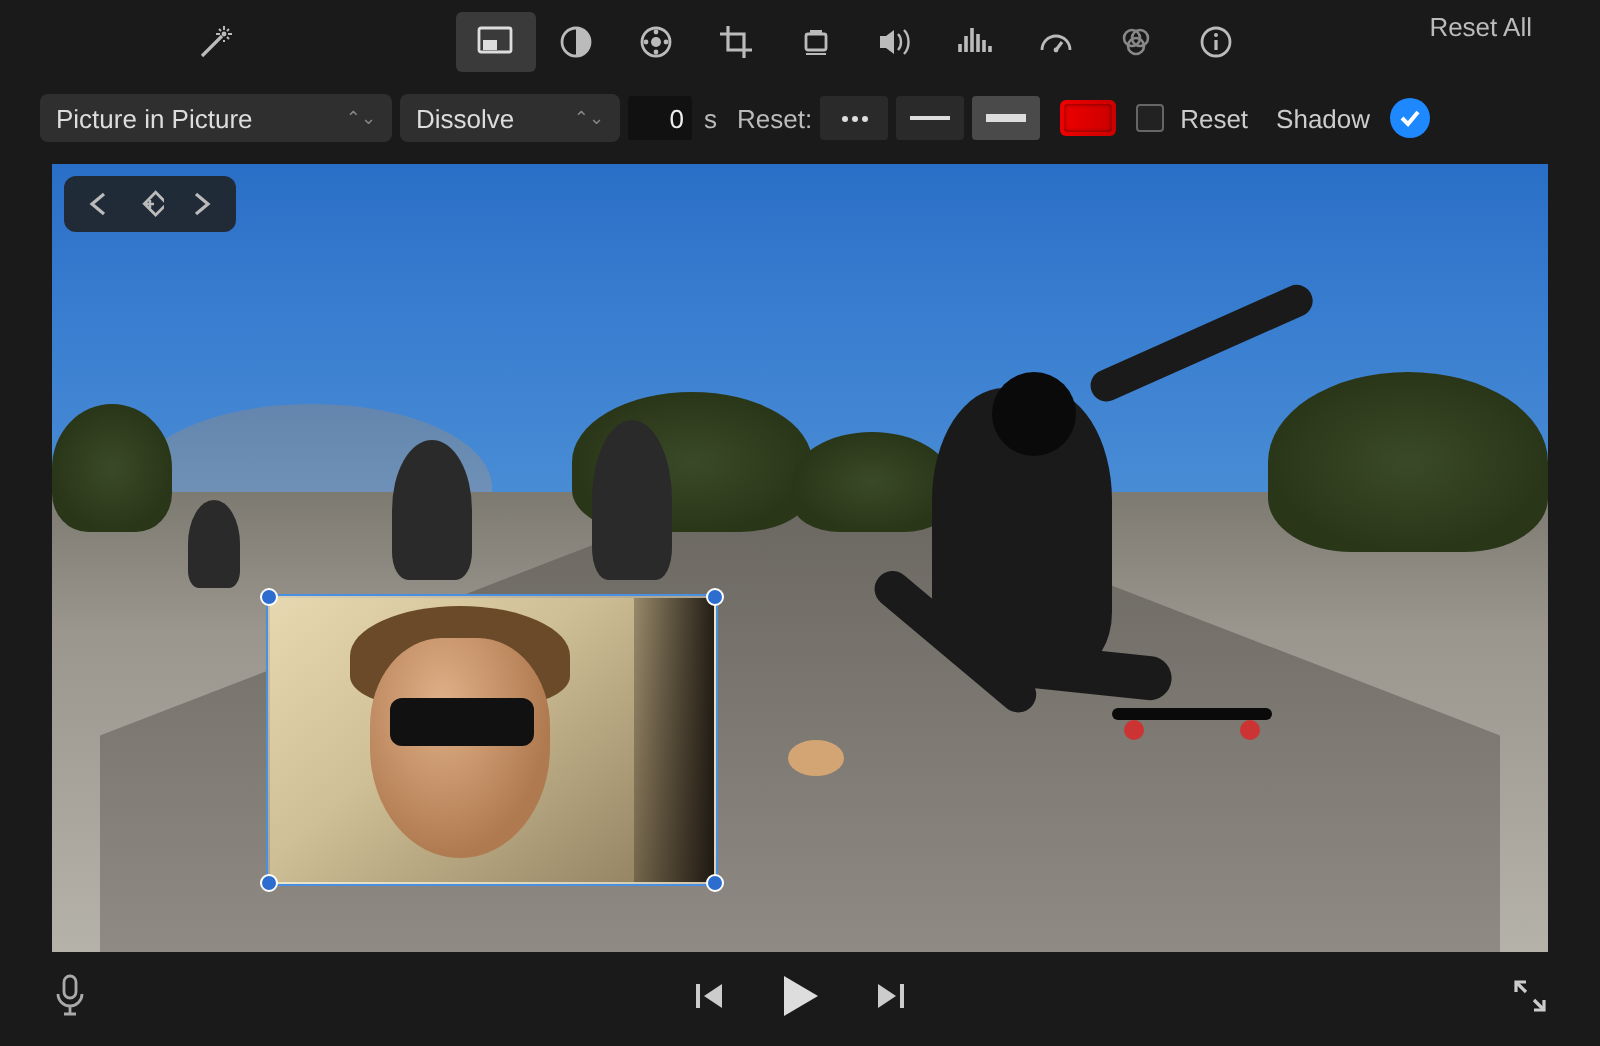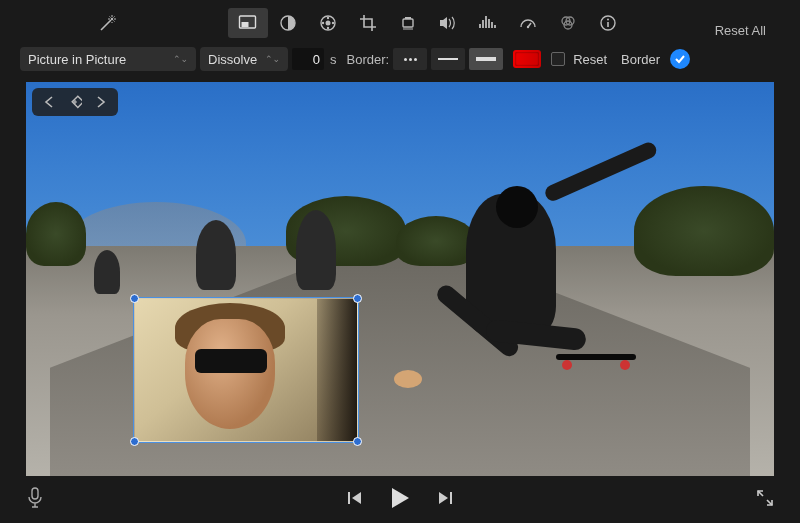"Reset All" .top-toolbar { align-items: flex-end -> flex-start }
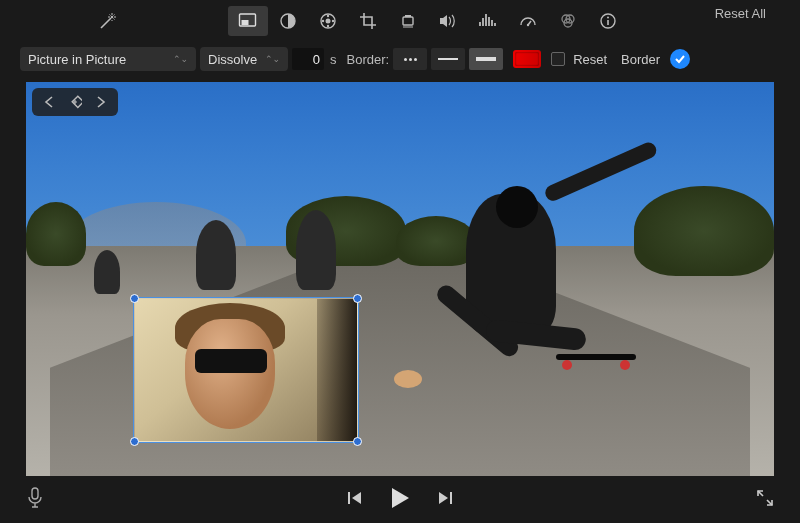"Dissolve" .dd2 { width: 88px -> 110px }
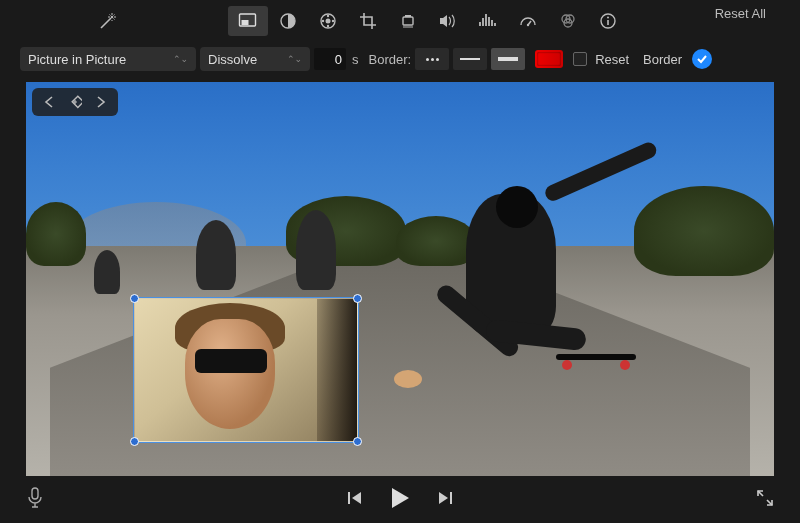"Border:" span.label-s { text: Border -> Reset }
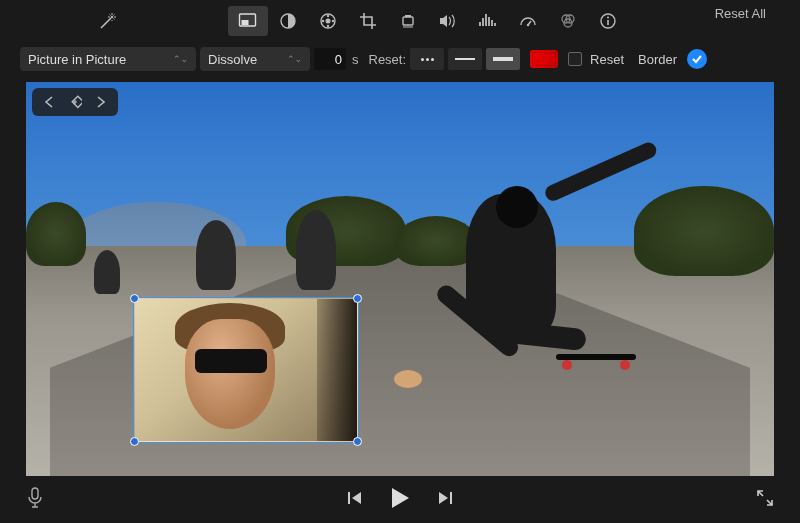"Border" span { text: Border -> Shadow }
